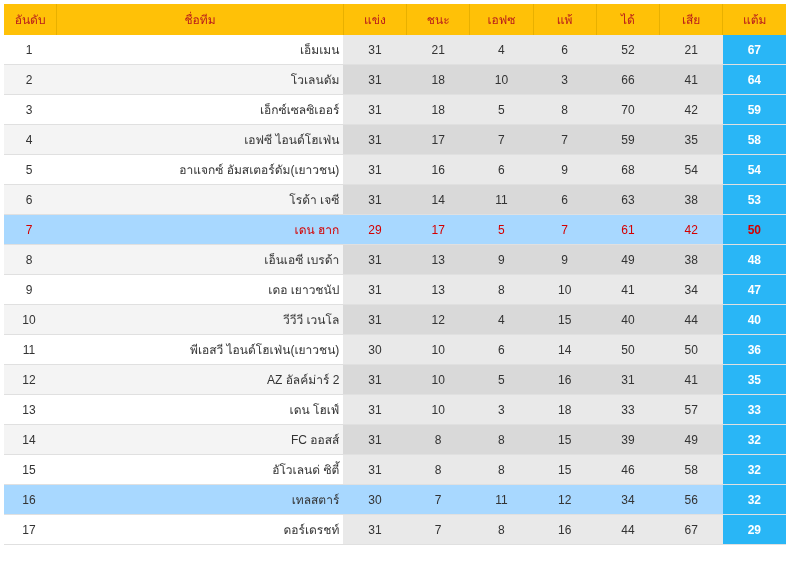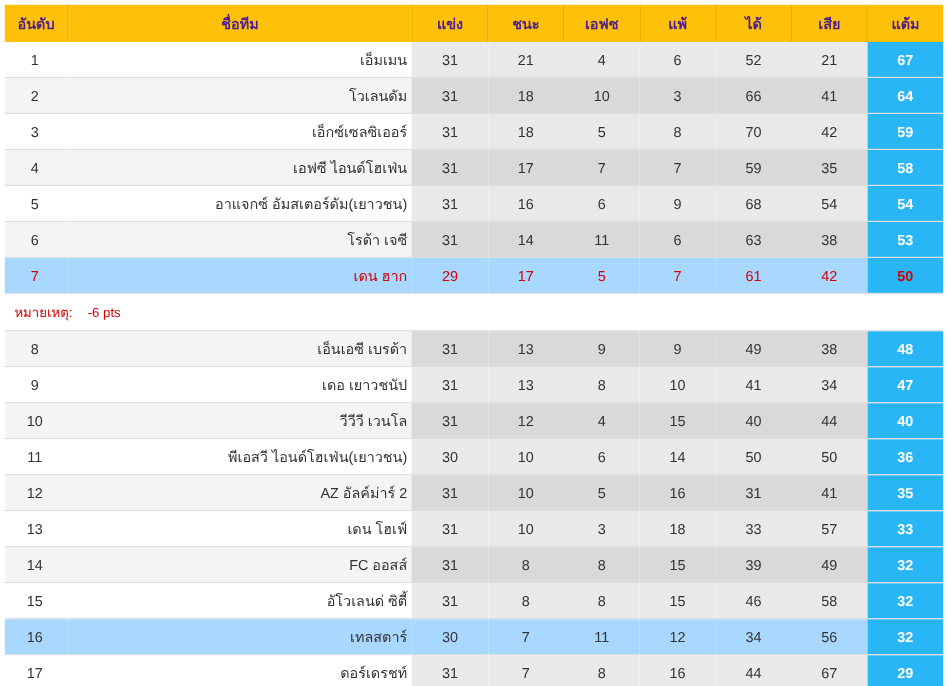"อันดับ" th { color: #4c1d95 -> #b91c1c; font-weight: bold -> normal }
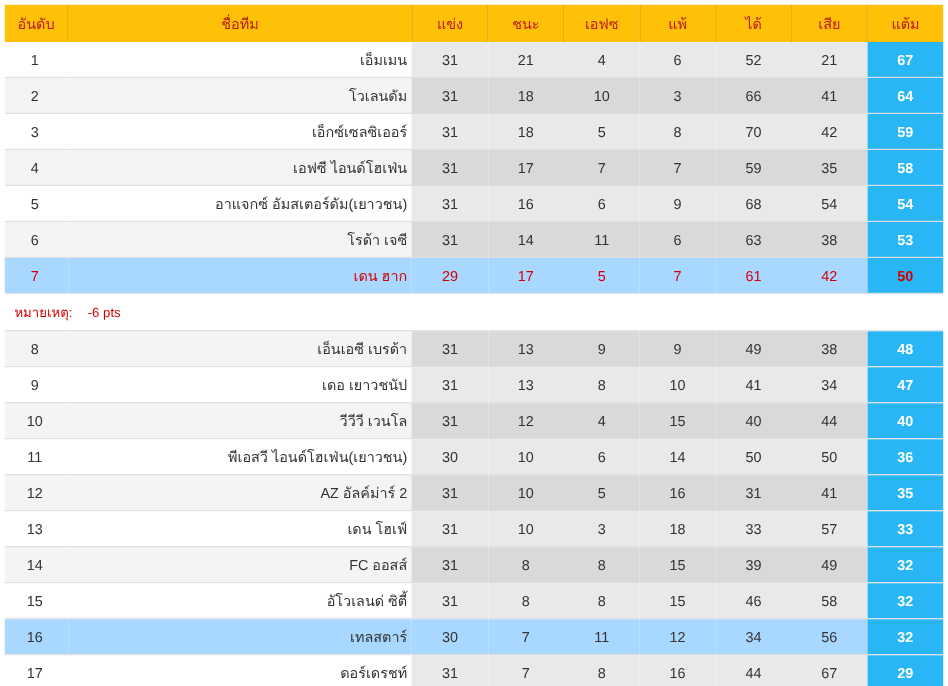"หมายเหตุ: -6 pts" tr.note-row { html: <tr> <td><span>หมายเหตุ:</span><span> -6 pts</span></td> </tr> -> none }
